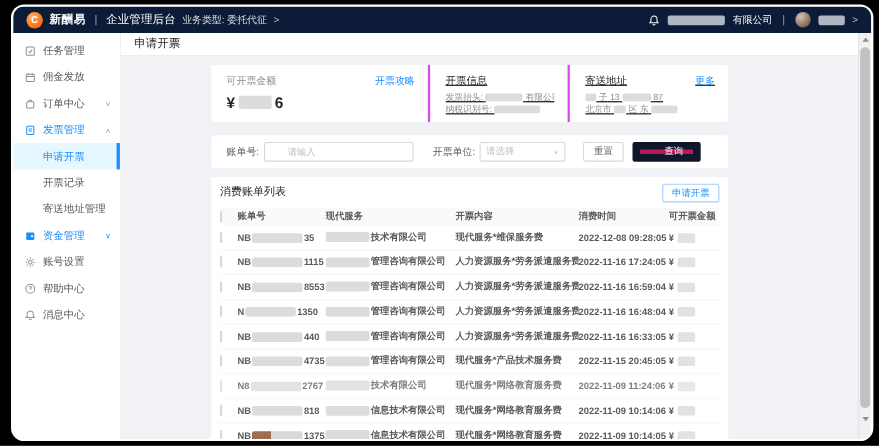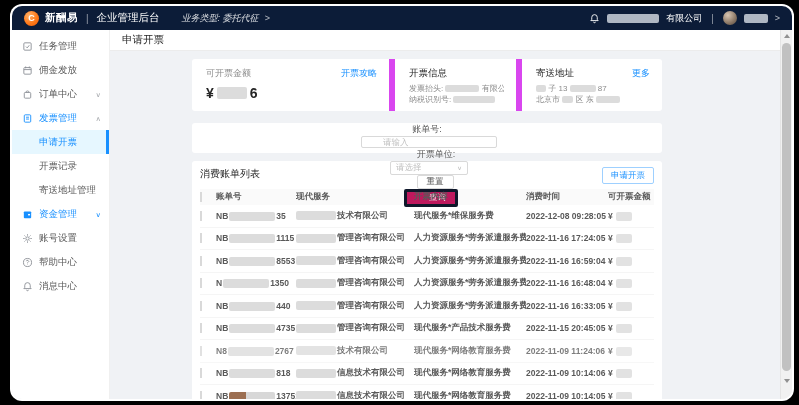"业务类型: 委托代征" .biztype { font-style: italic -> none; margin-left: 16px -> none }
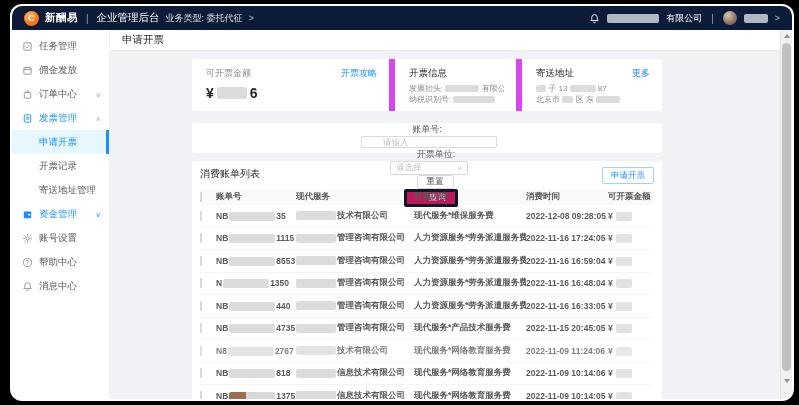"开票信息" .sum-col + .sum-col { border-left: 6px solid #d946ef -> 2px solid #d946ef; text-decoration: none -> underline }
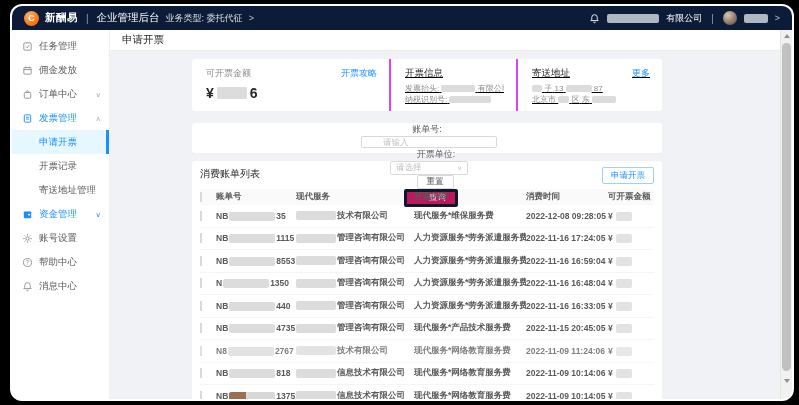"账单号:" .filter { flex-direction: column -> none }
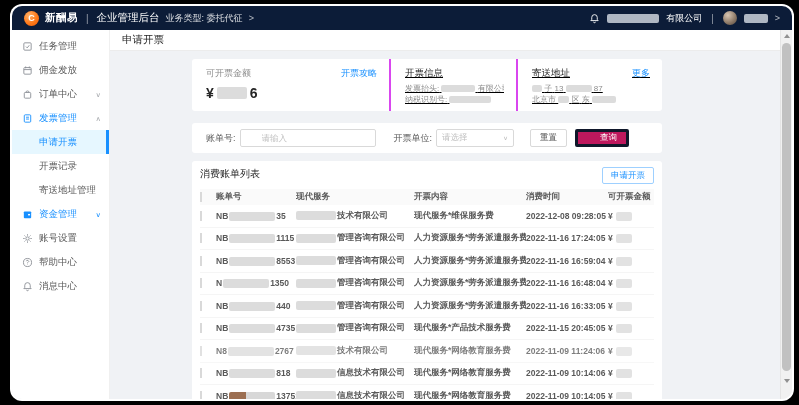"查询" .btn.primary { border: 3px solid #0f172a -> 7px solid #0f172a }
